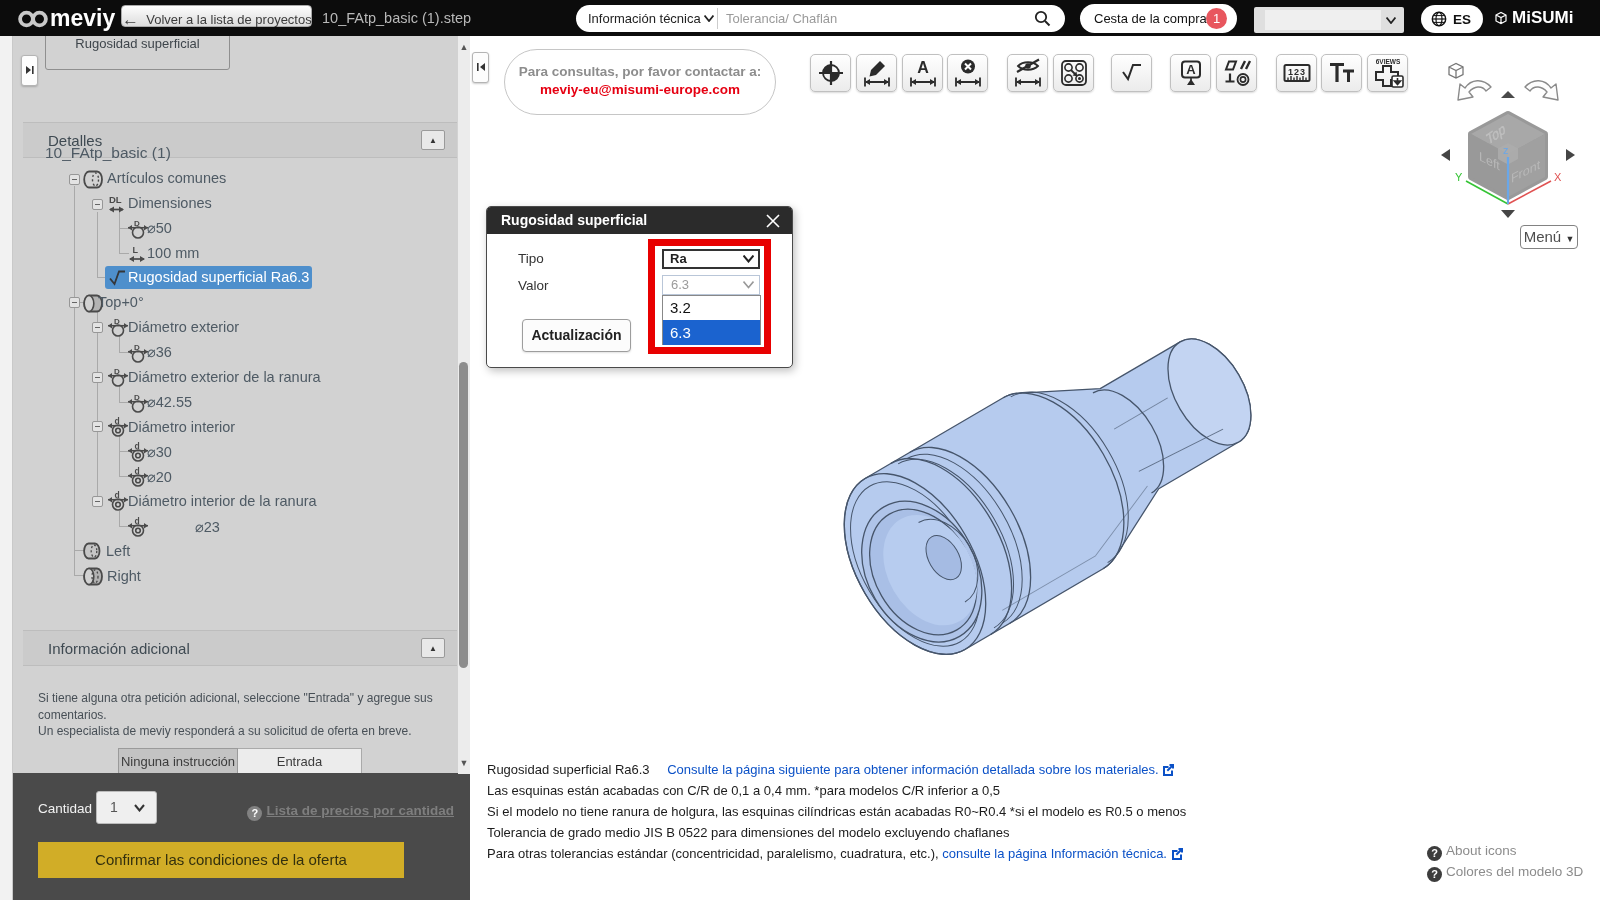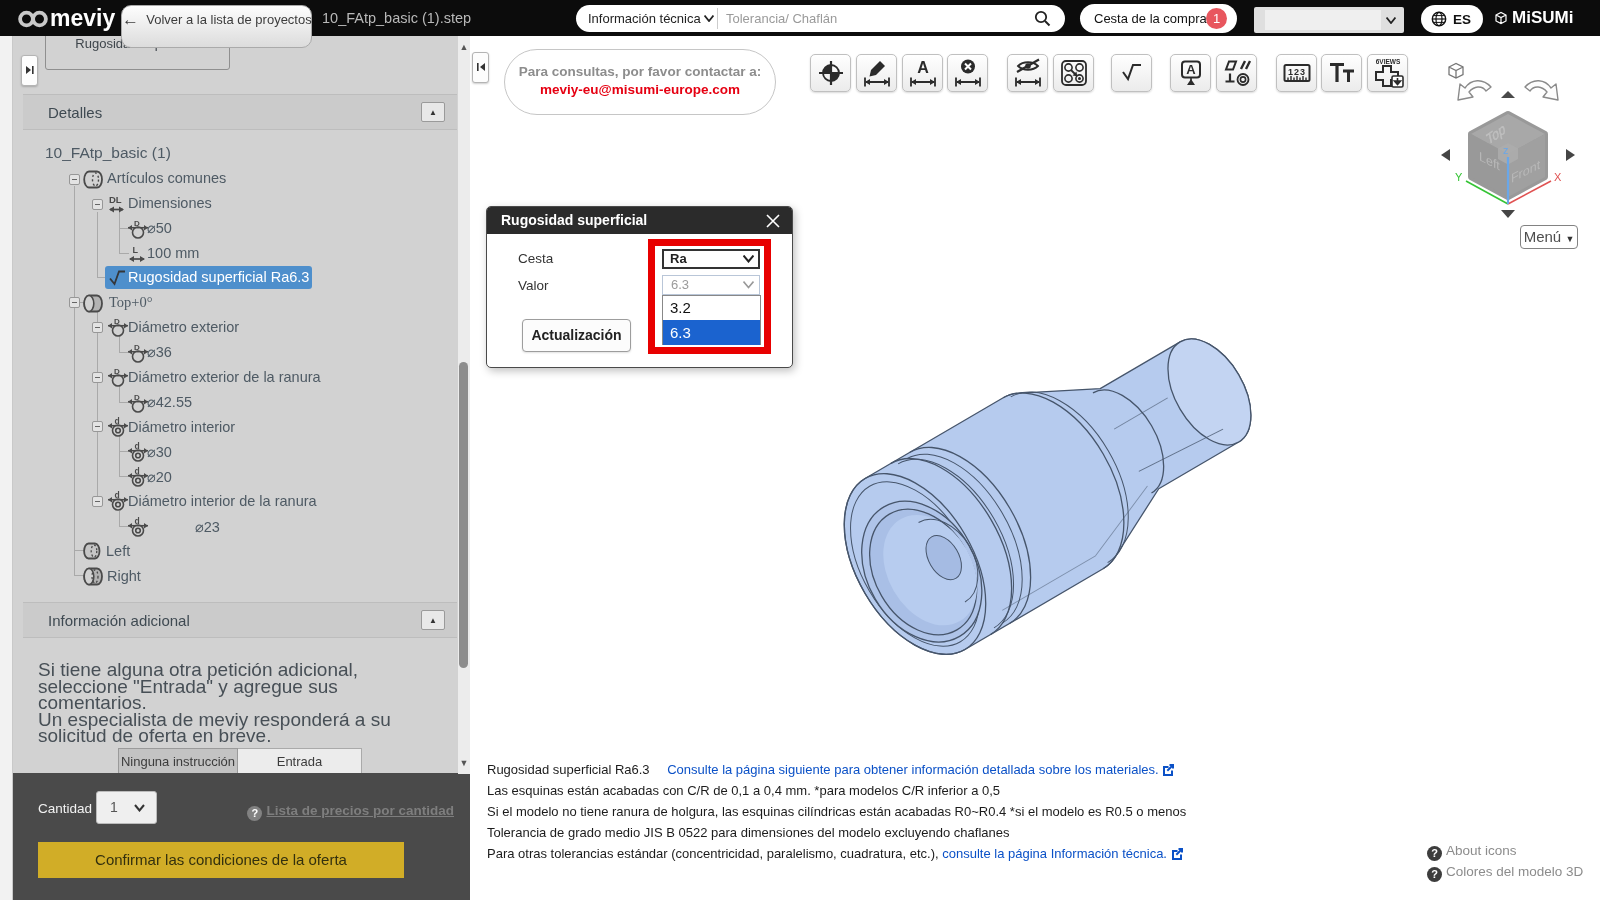"← Volver a la lista" div.abs { border-radius: 10px -> 4px; height: 43px -> 22px }
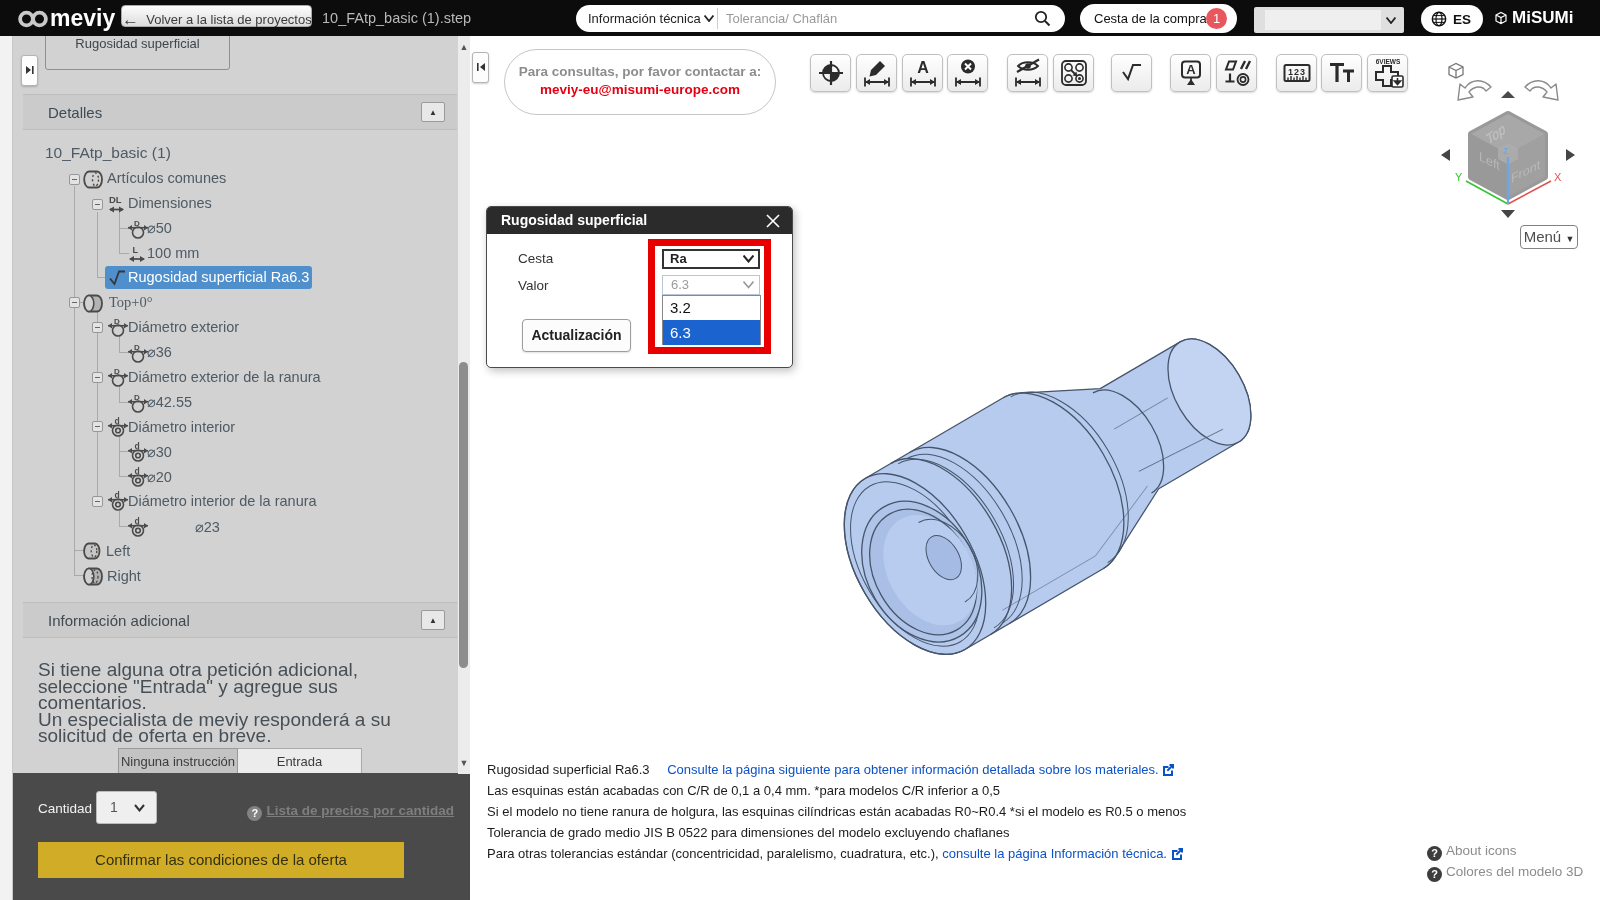"Detalles" .hdr { margin-top: none -> 28px }
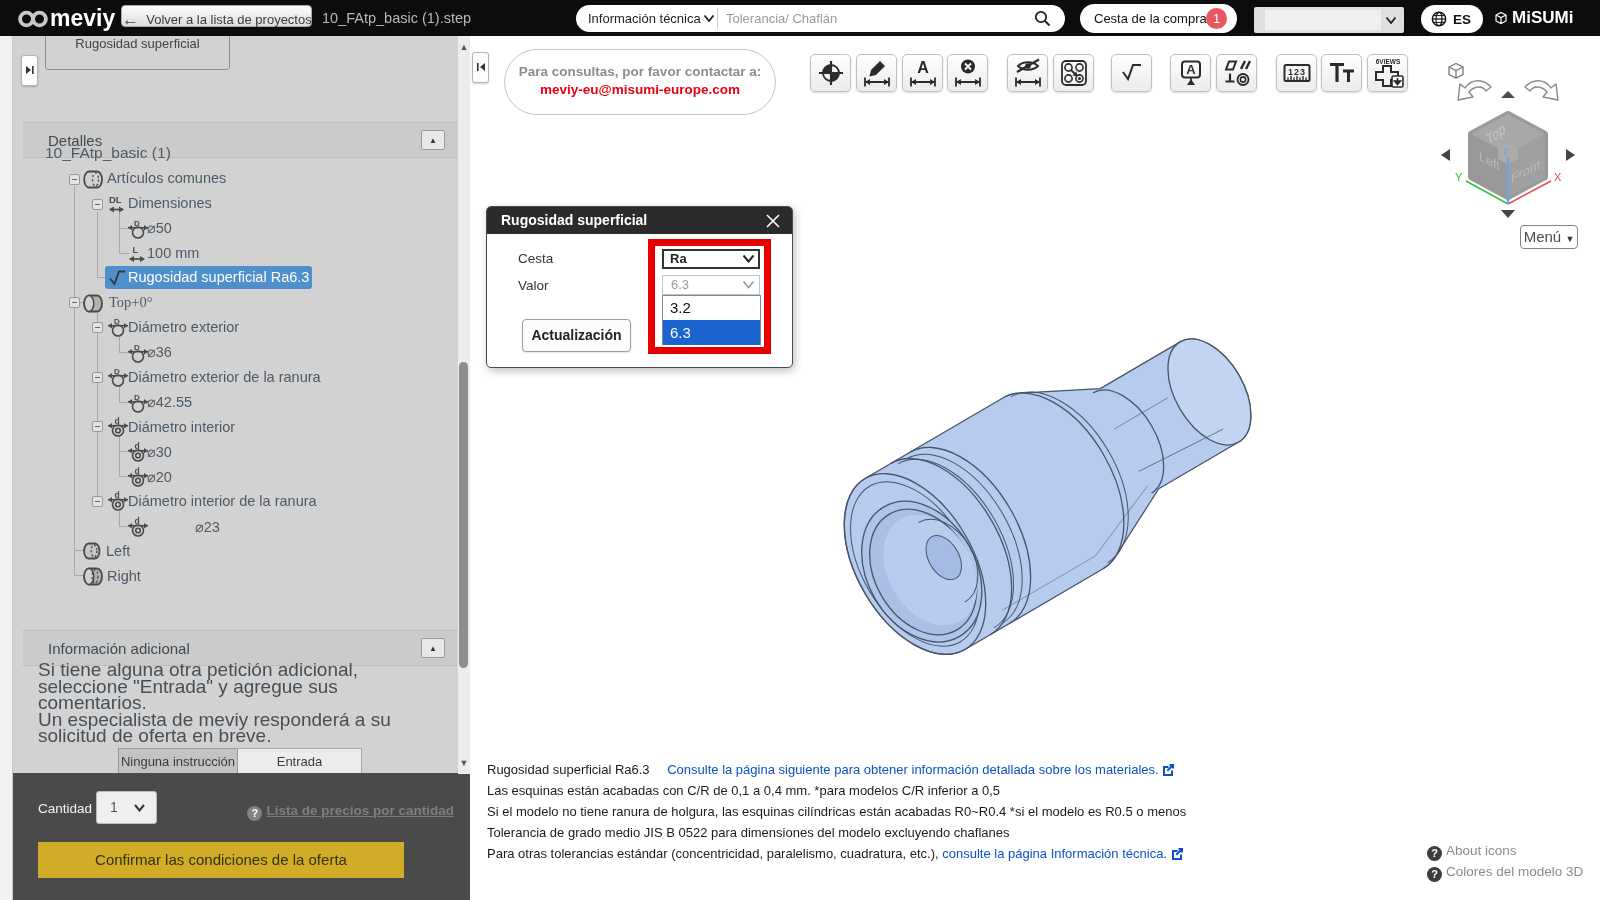"Cesta" div.abs { text: Cesta -> Tipo }
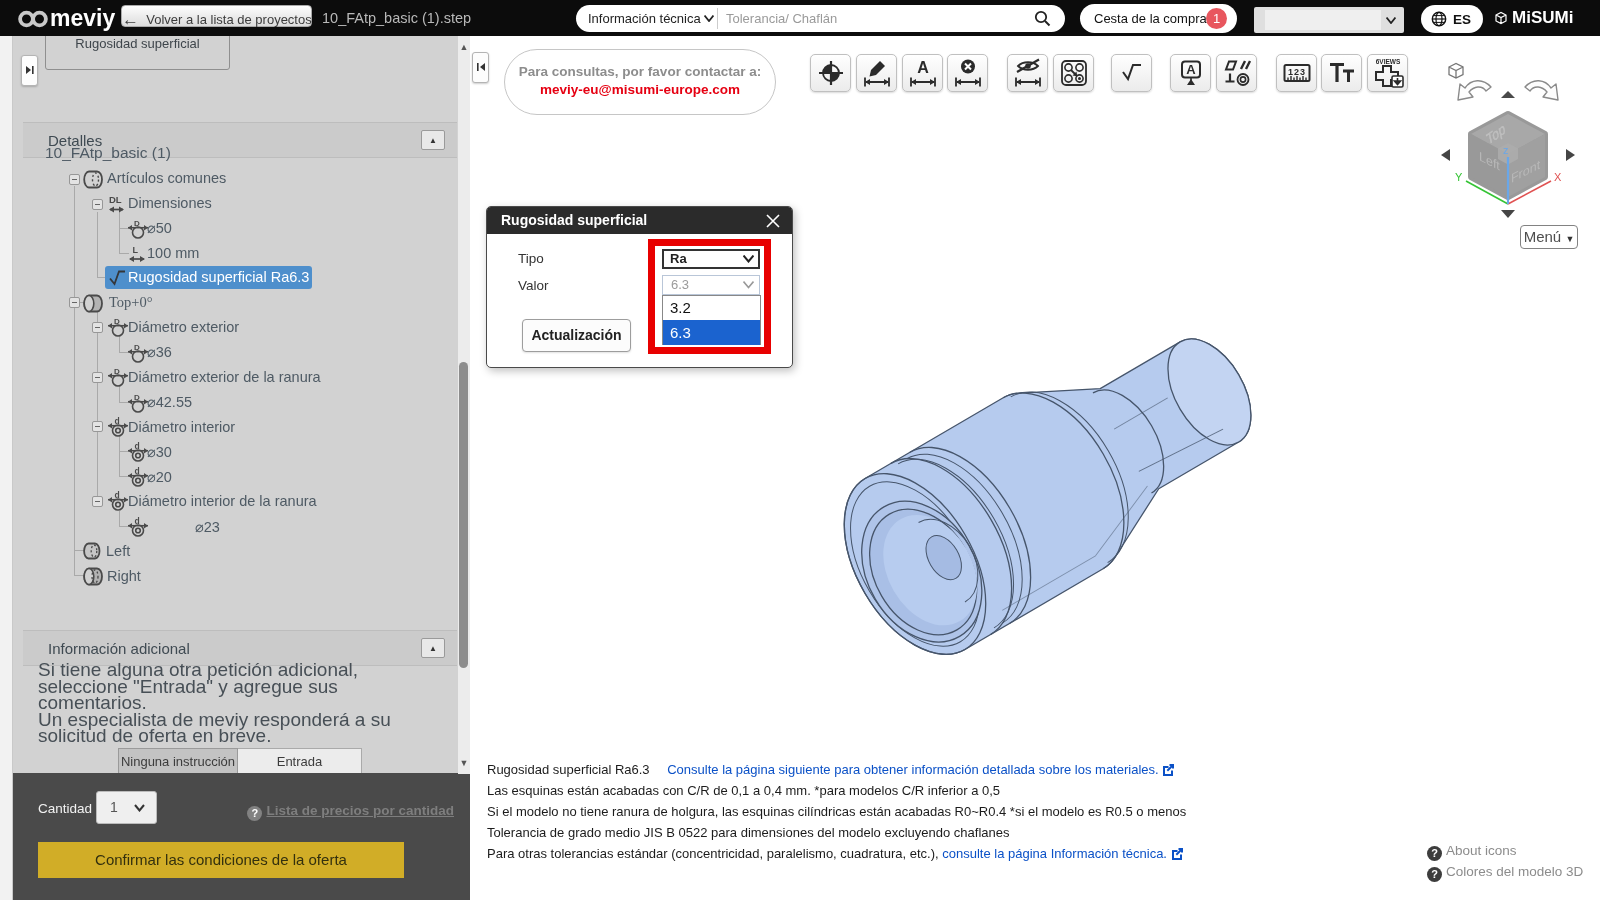"Top+0°" div.abs { font-family: Liberation Serif, serif -> none; left: 96px -> 85px }
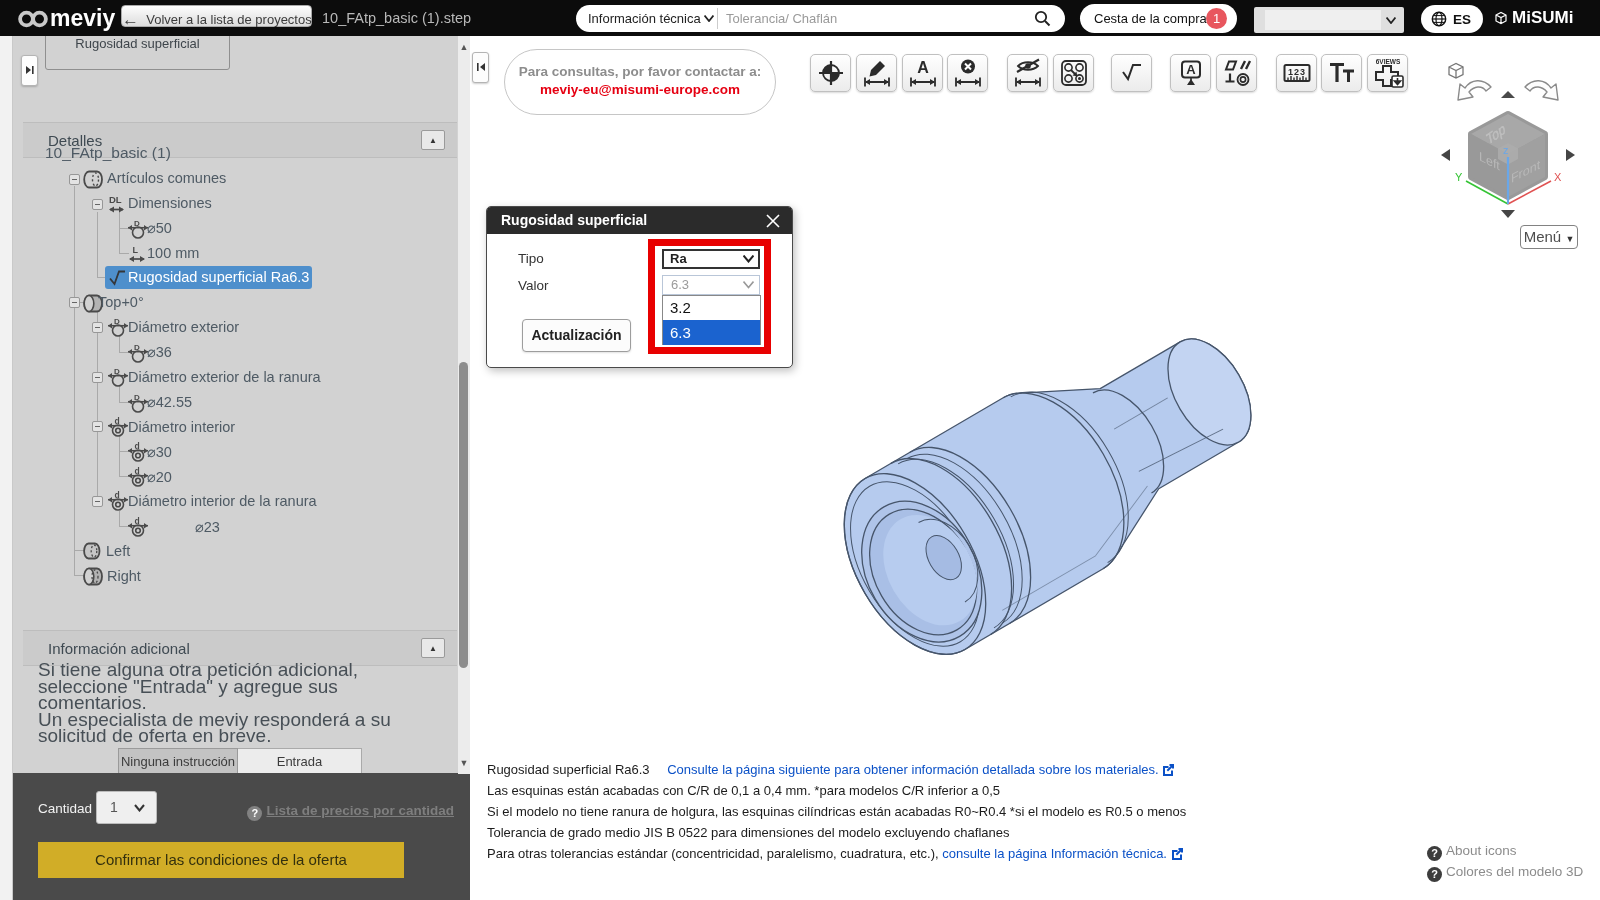"Si tiene alguna otra petición" div.abs { font-size: 19px -> 12px; top: 626px -> 654px }
